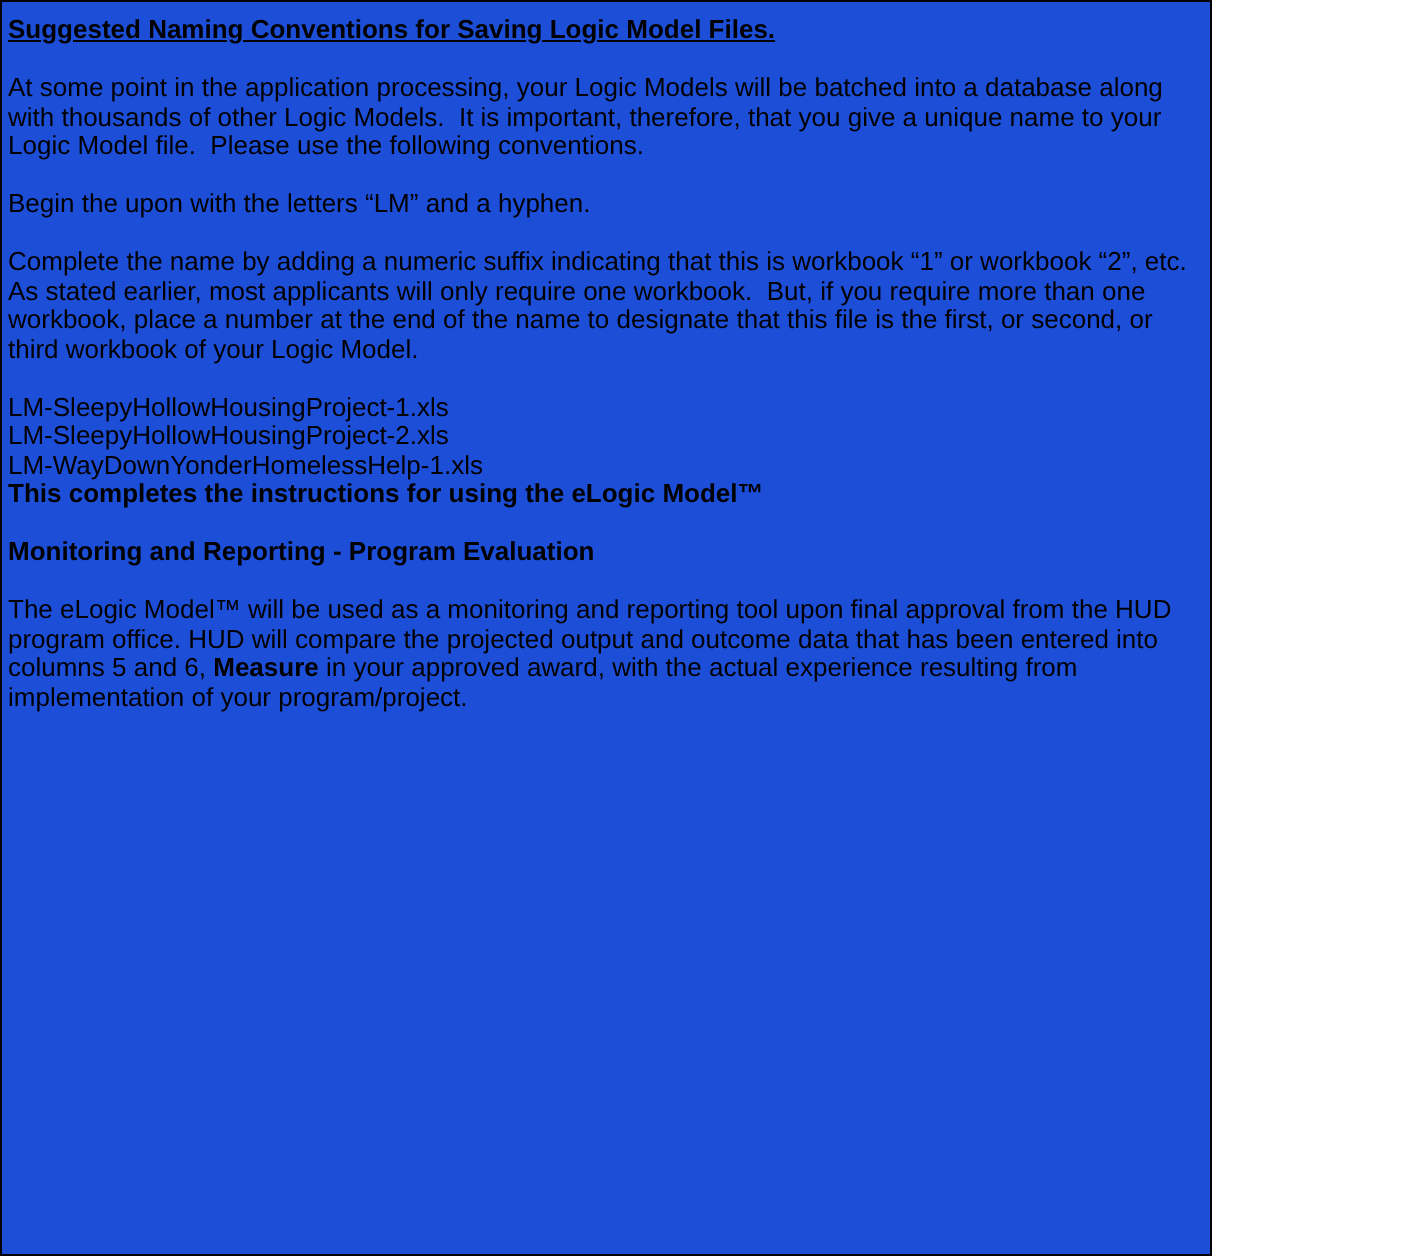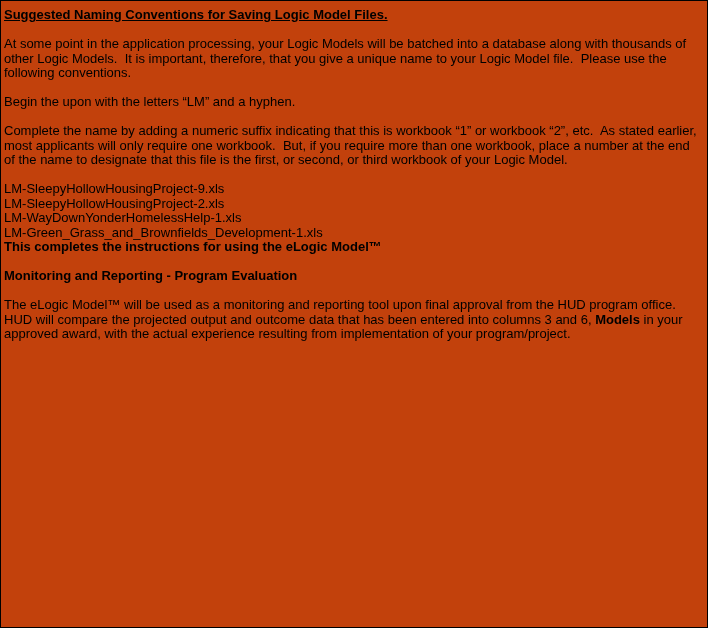"Suggested Naming Conventions for Saving" .page { background: #c2410c -> #1d4ed8; width: 708px -> 606px }
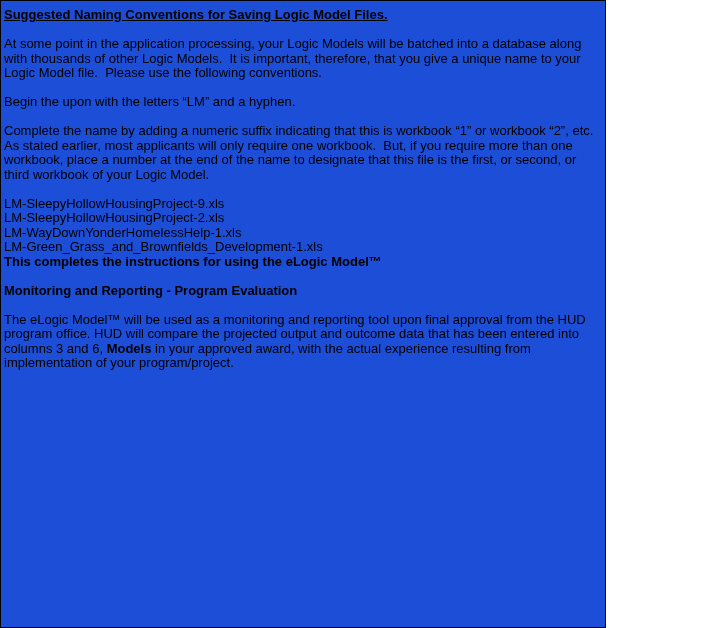"LM-SleepyHollowHousingProject-9.xls" p.indent { text: LM-SleepyHollowHousingProject-9.xls -> LM-SleepyHollowHousingProject-1.xls }
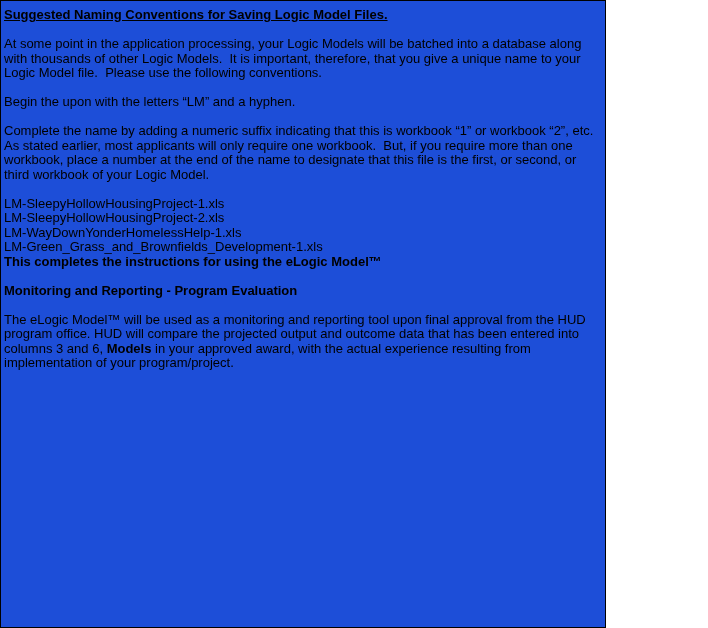"LM-Green_Grass_and_Brownfields_Developme" p.indent { html: <p>LM-Green_Grass_and_Brownfields_Development-1.xls</p> -> none }
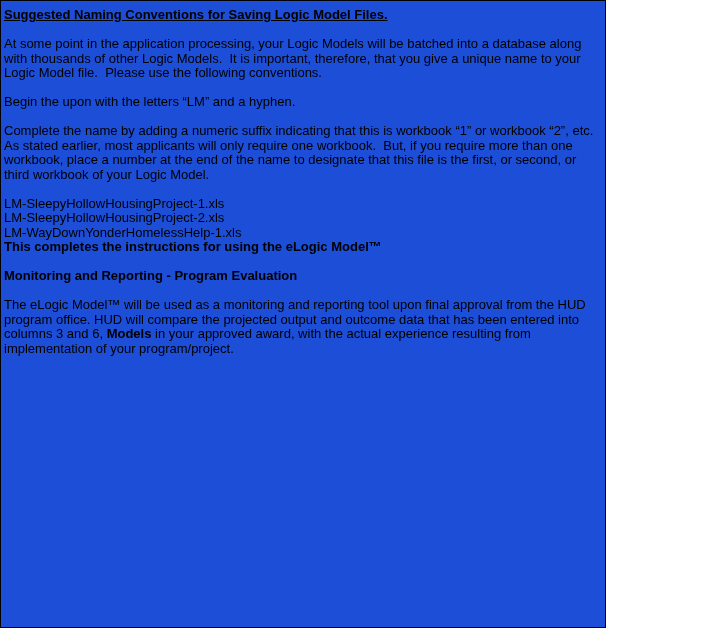"The eLogic Model™ will be" span { text: 3 -> 5 }
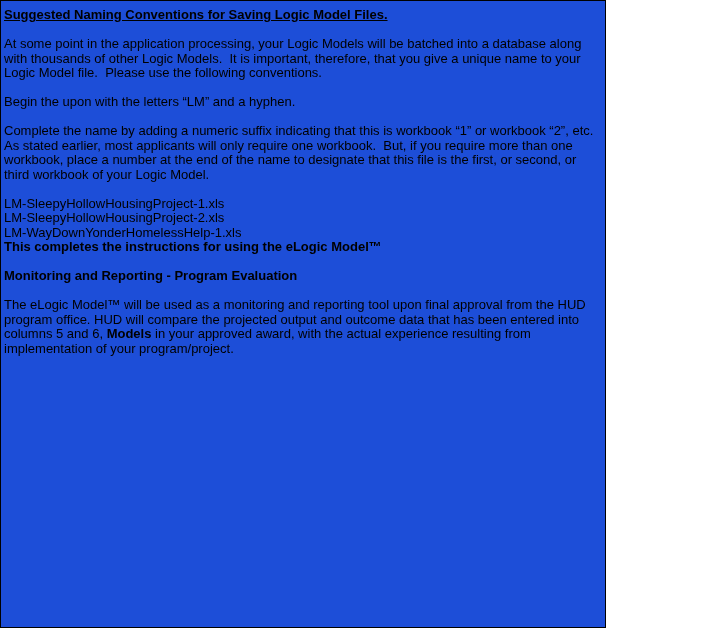"Models" span.bold { text: Models -> Measure }
